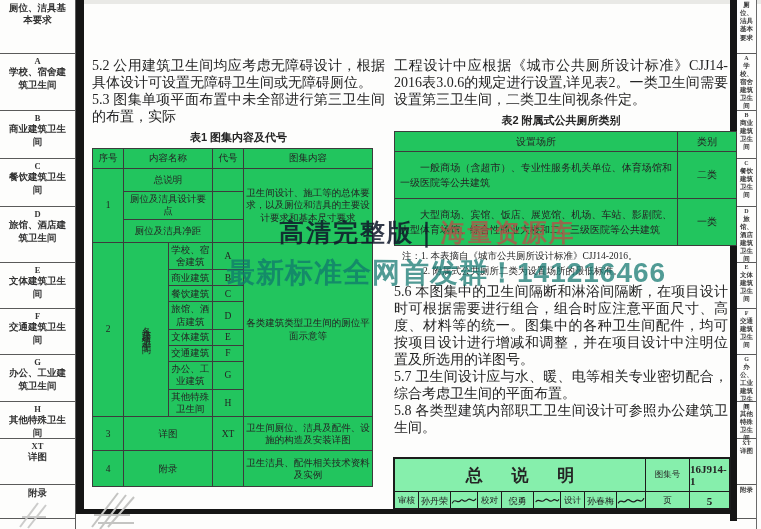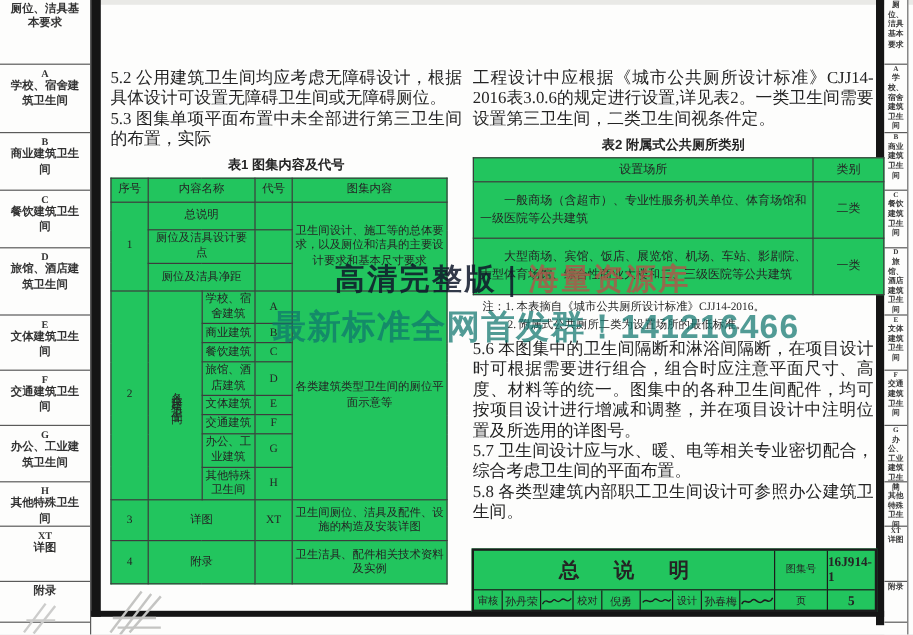"总 说 明" .titleblock { background: #22c55e -> #86efac }
